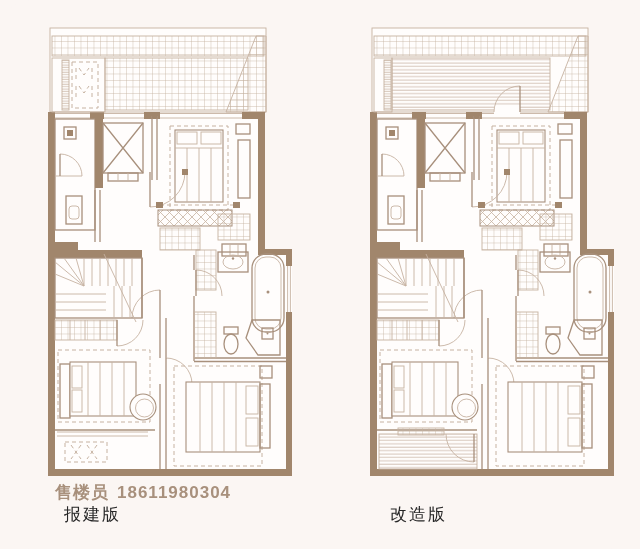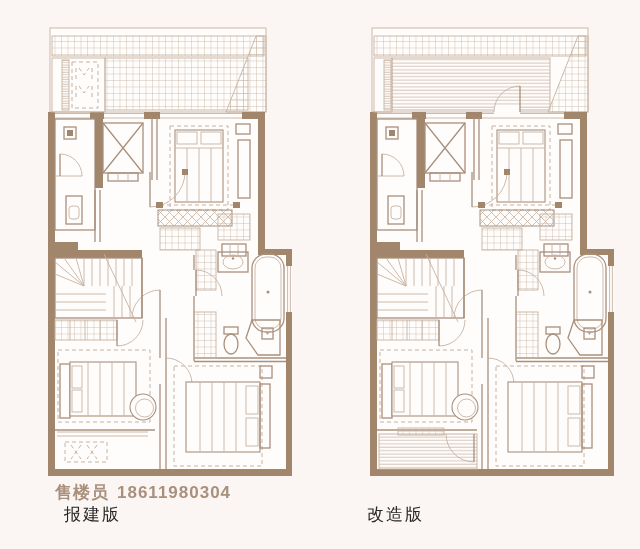"改造版" .cap-right { left: 358px -> 381px }
